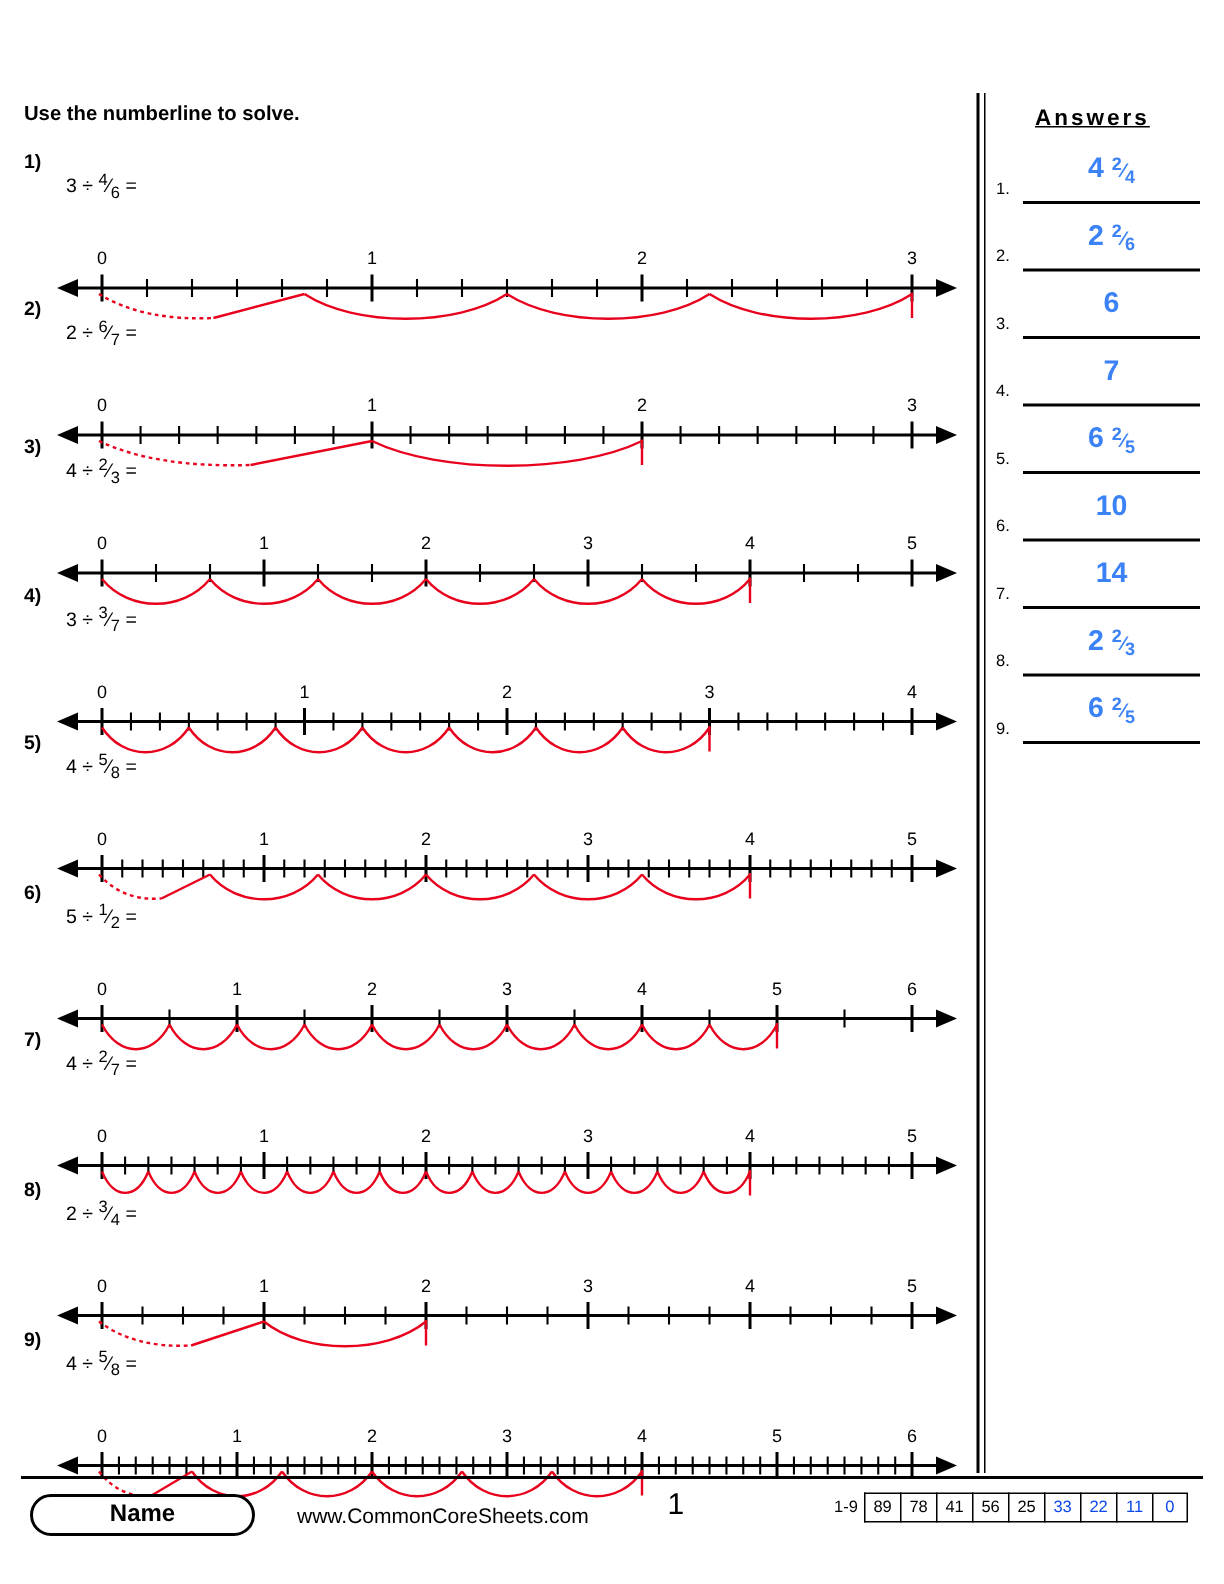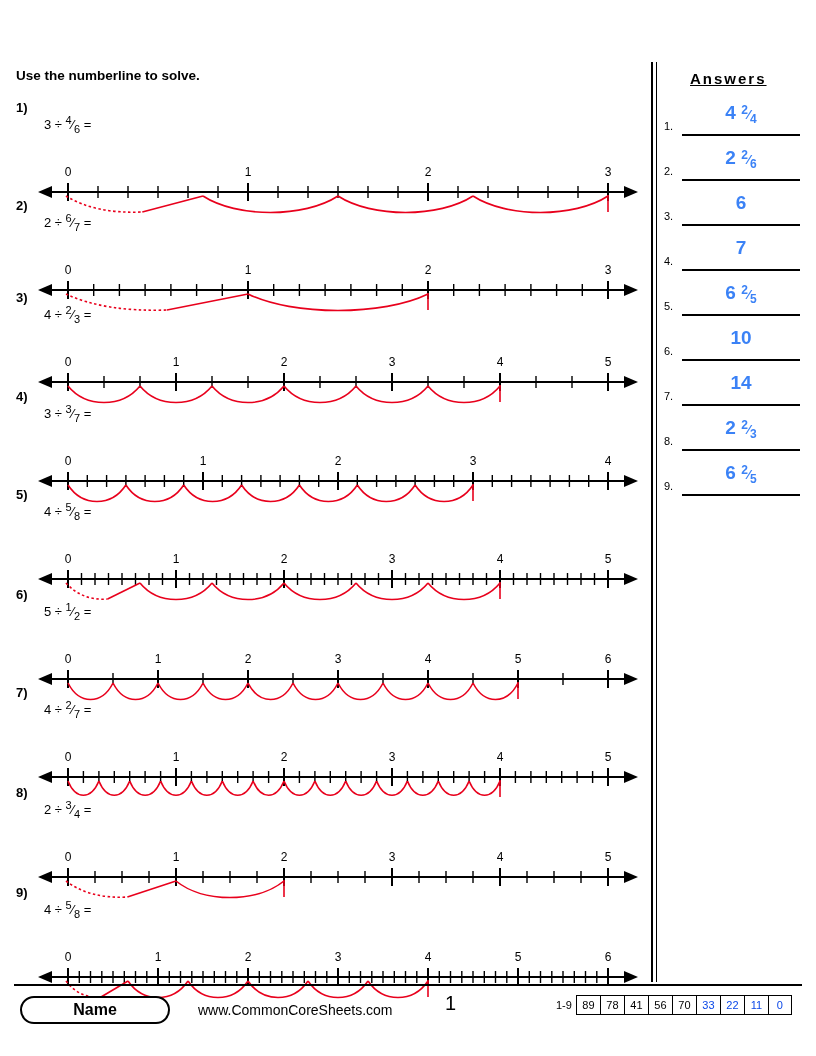"70" span.cell { text: 70 -> 25 }
